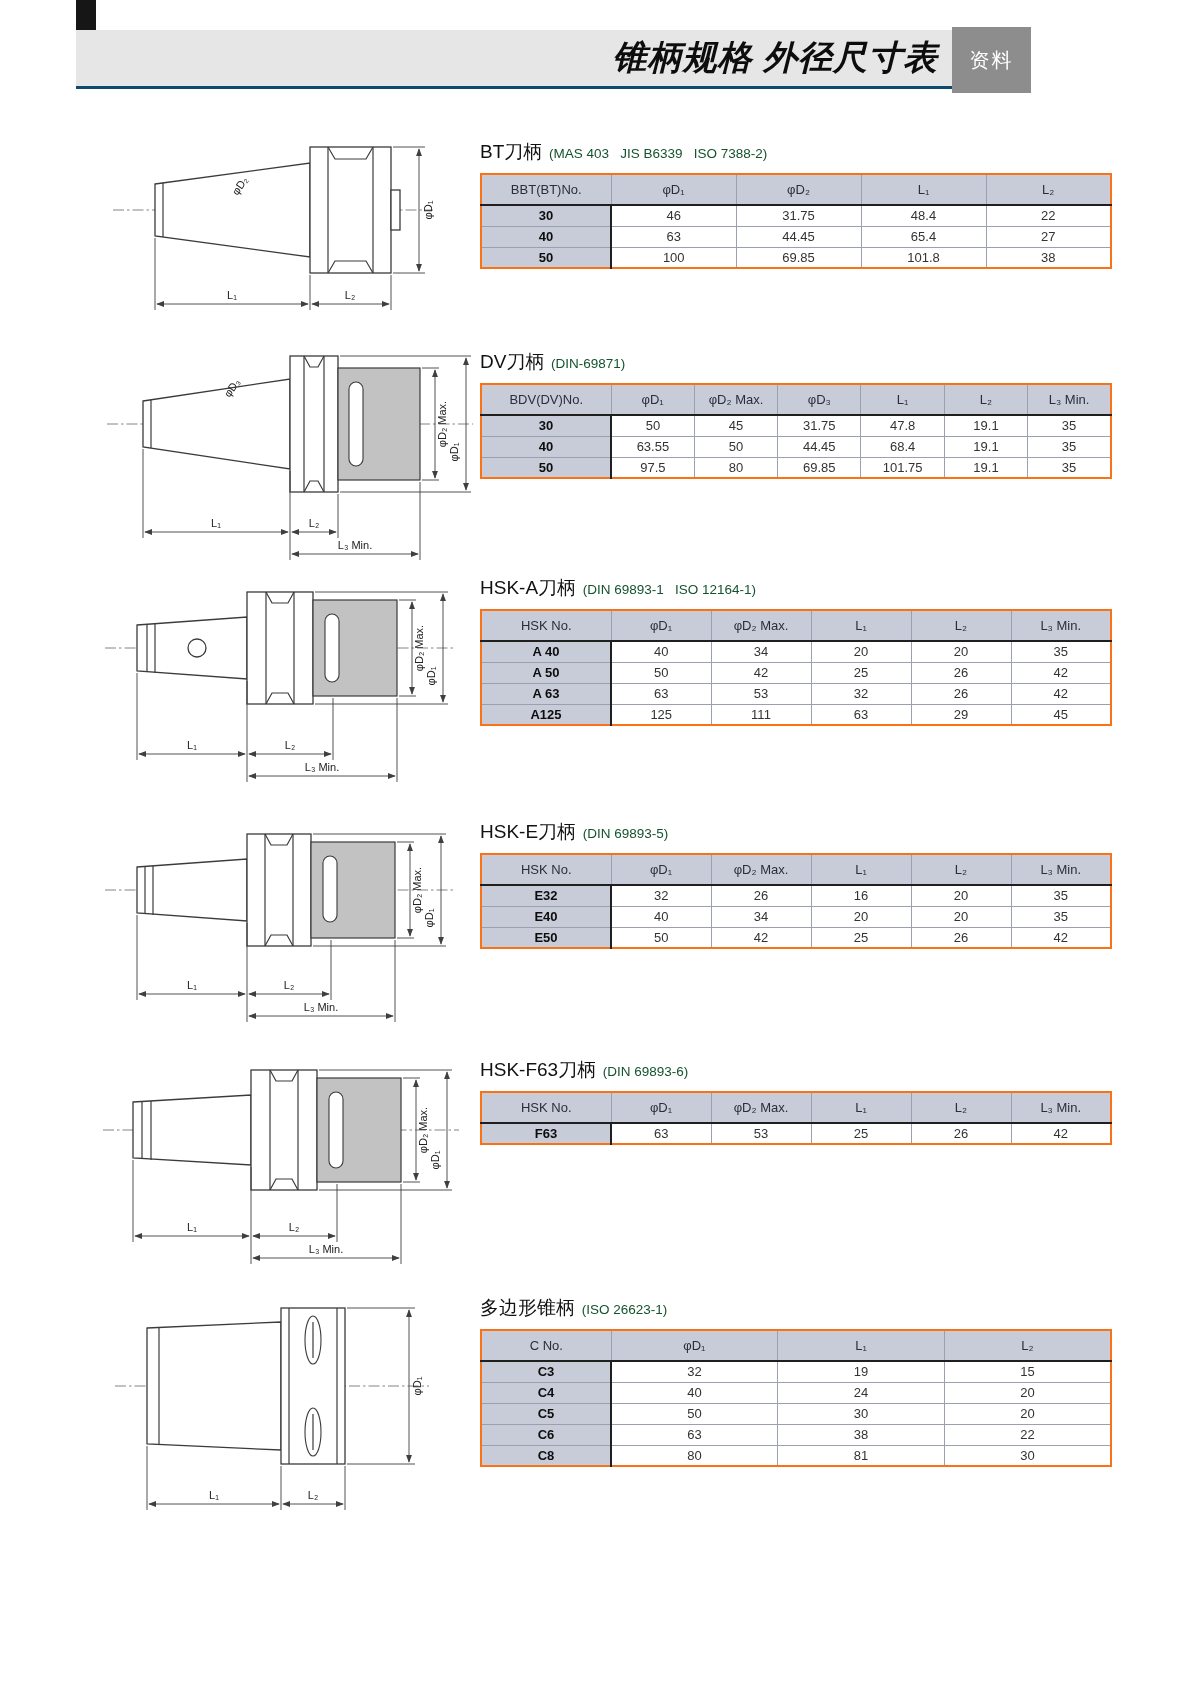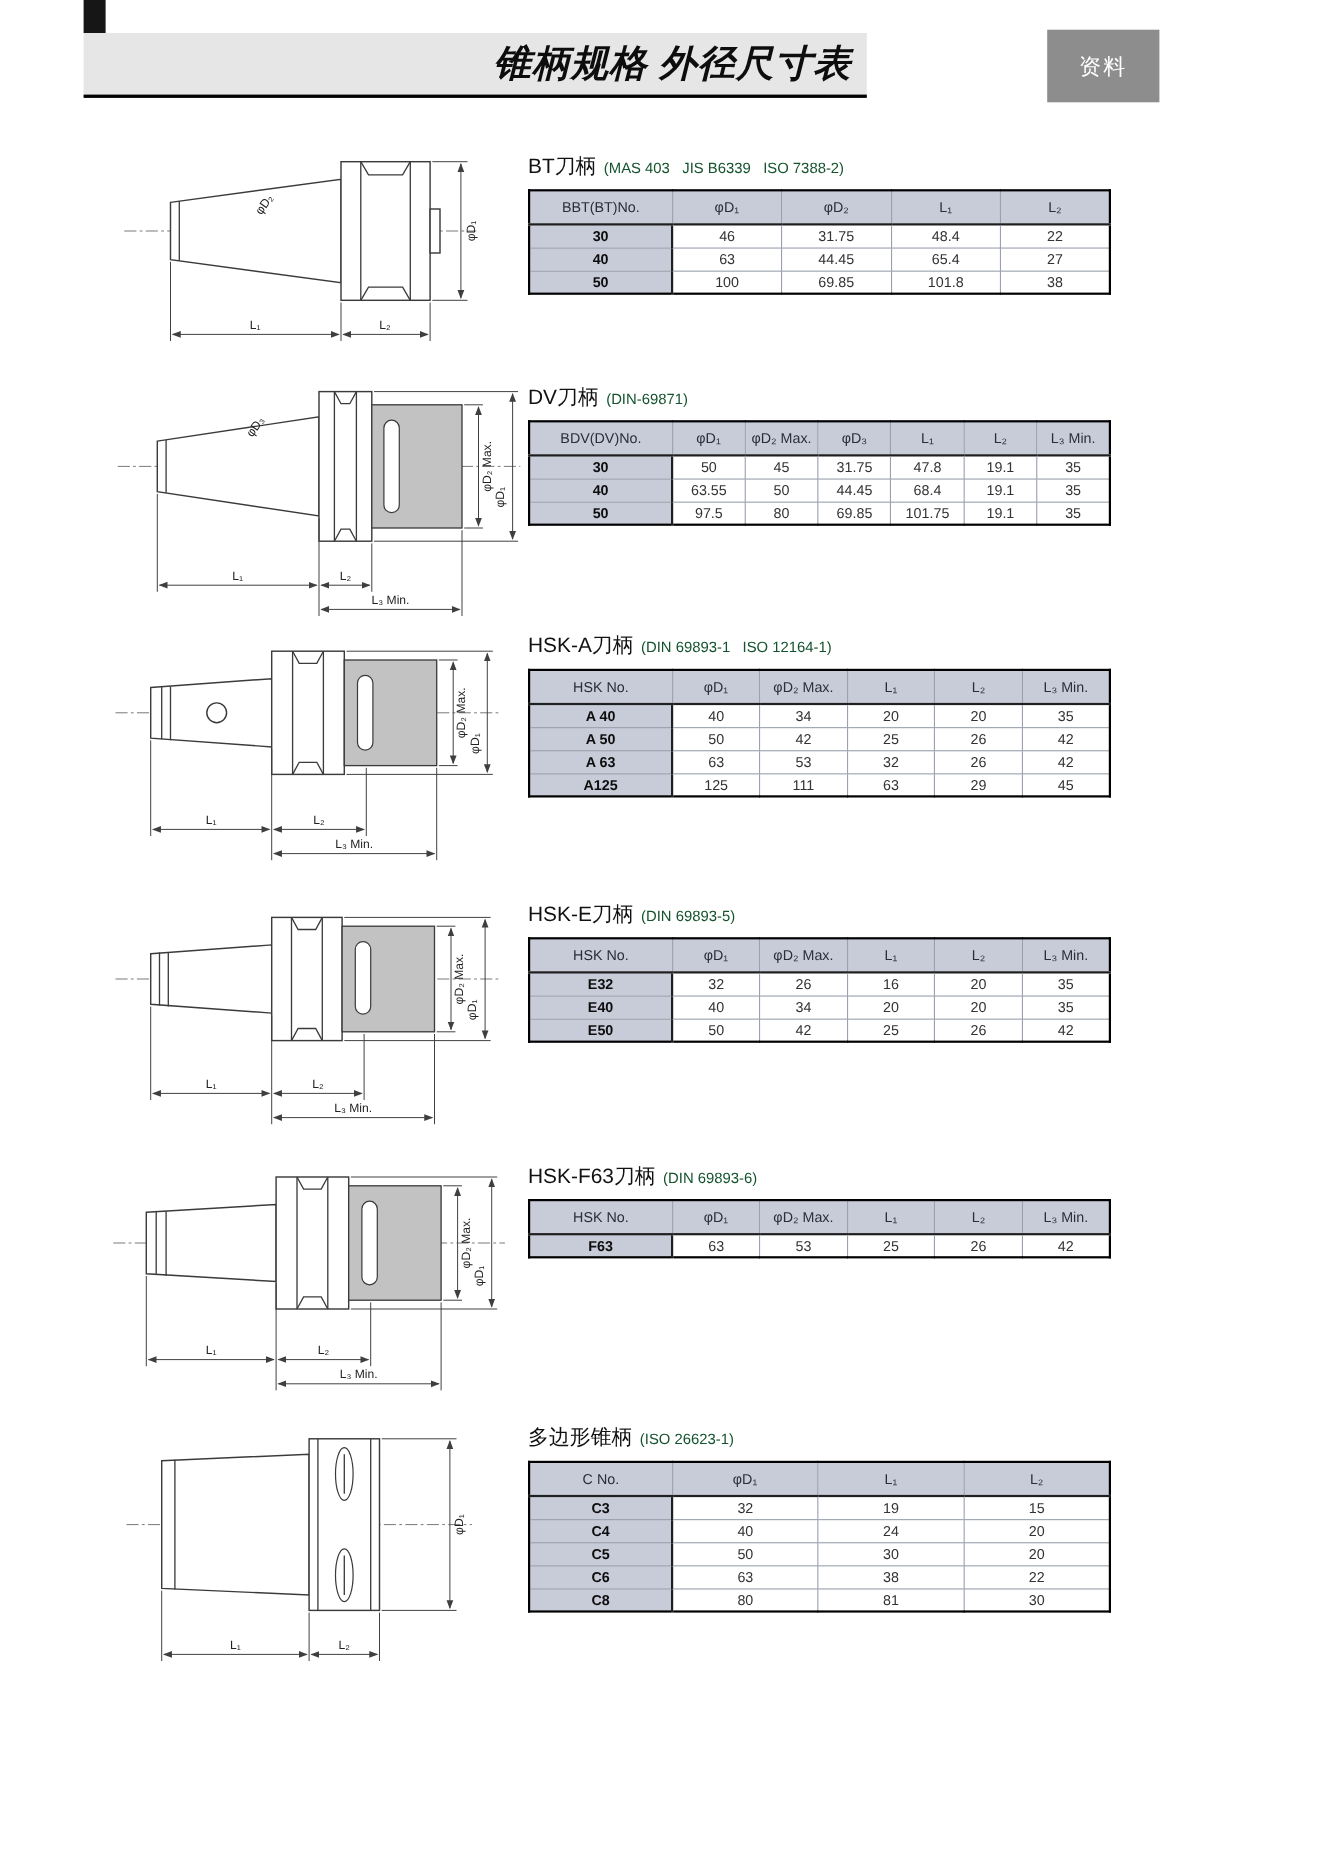"锥柄规格 外径尺寸表" .header-band { border-bottom: 3px solid #000000 -> 3px solid #0c4a6e; width: 712px -> 876px }
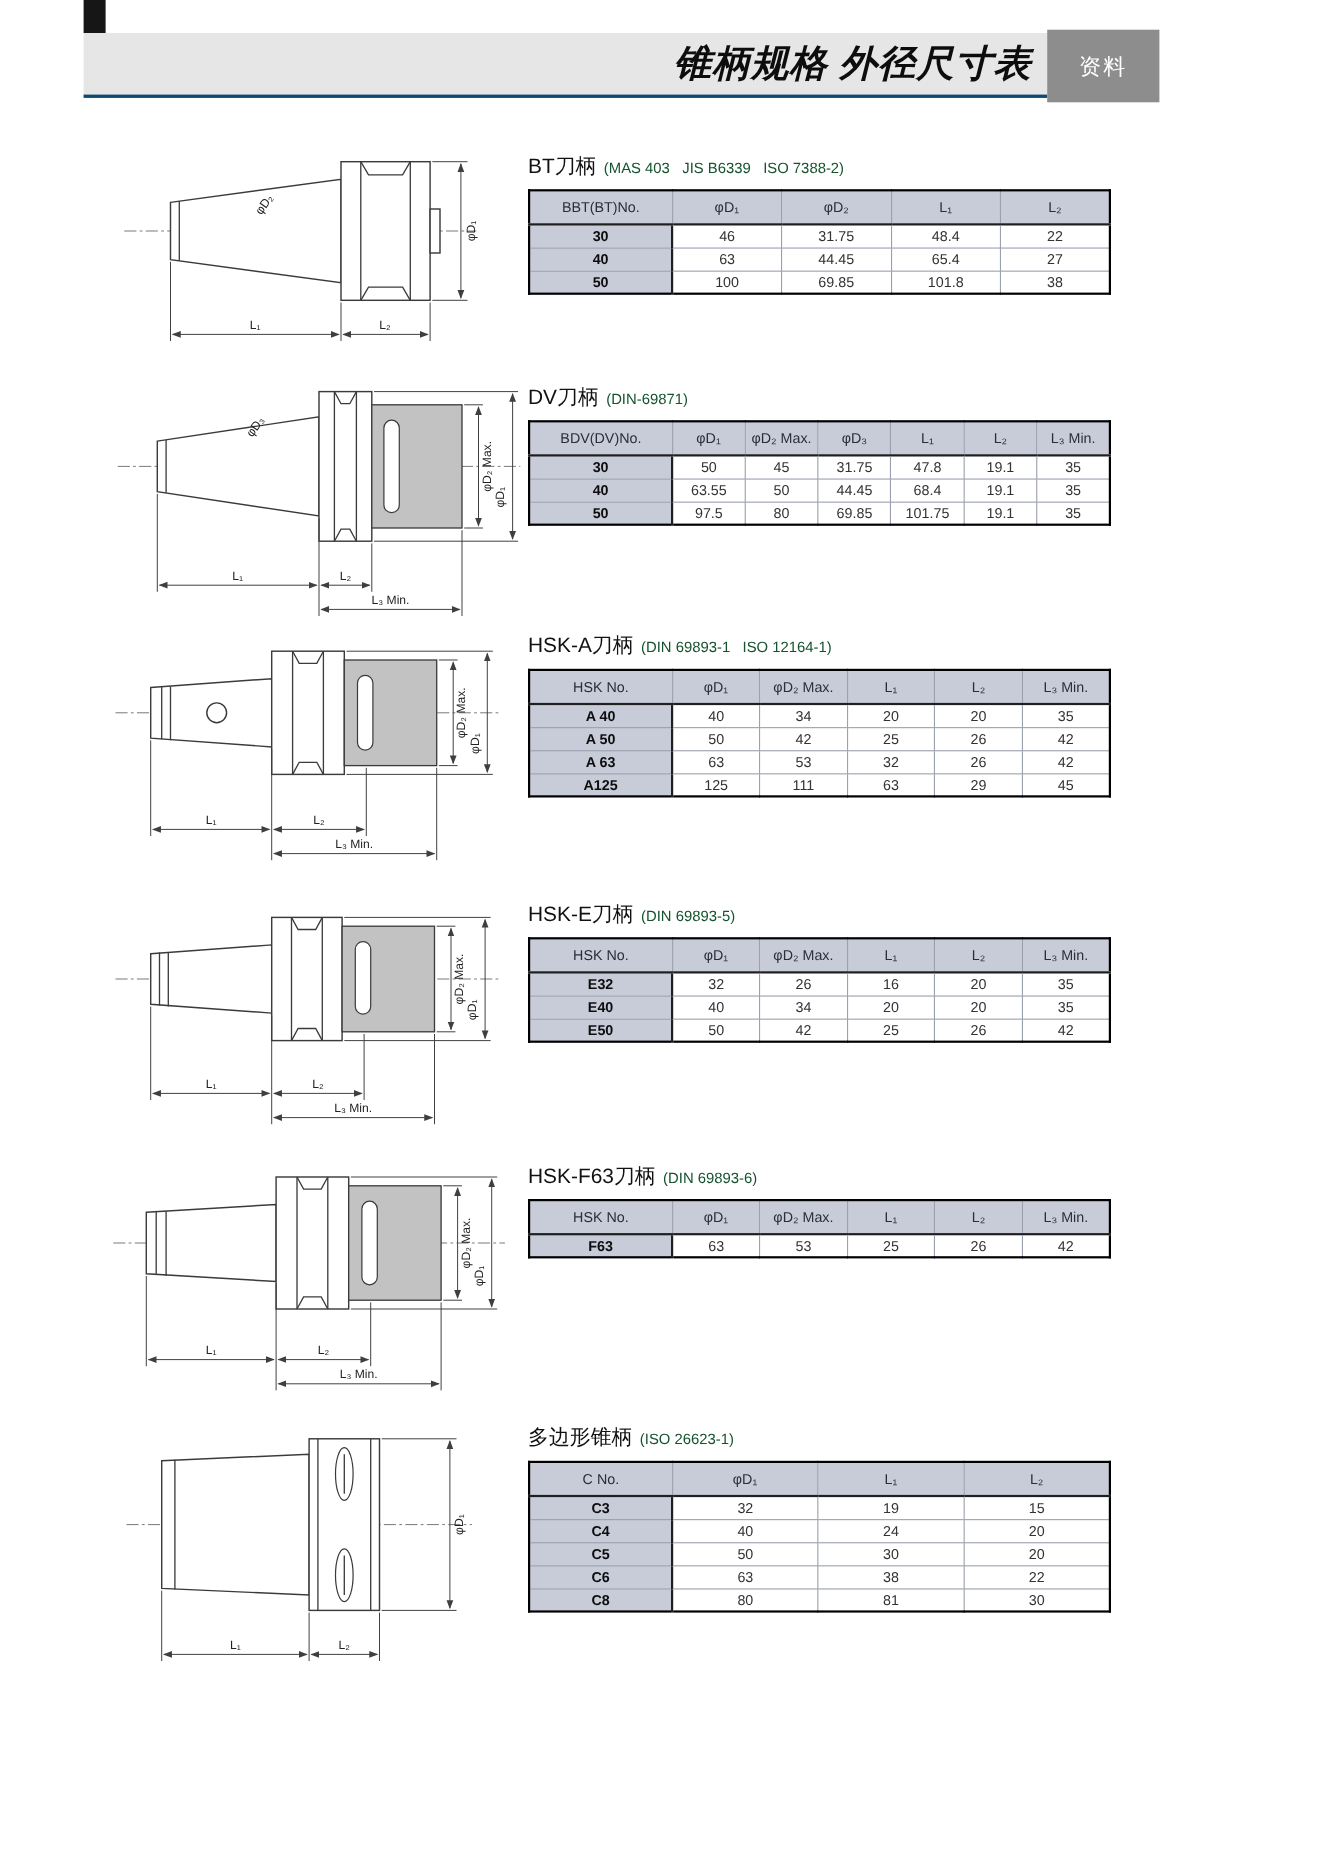"资料" .header-badge { width: 102px -> 79px }
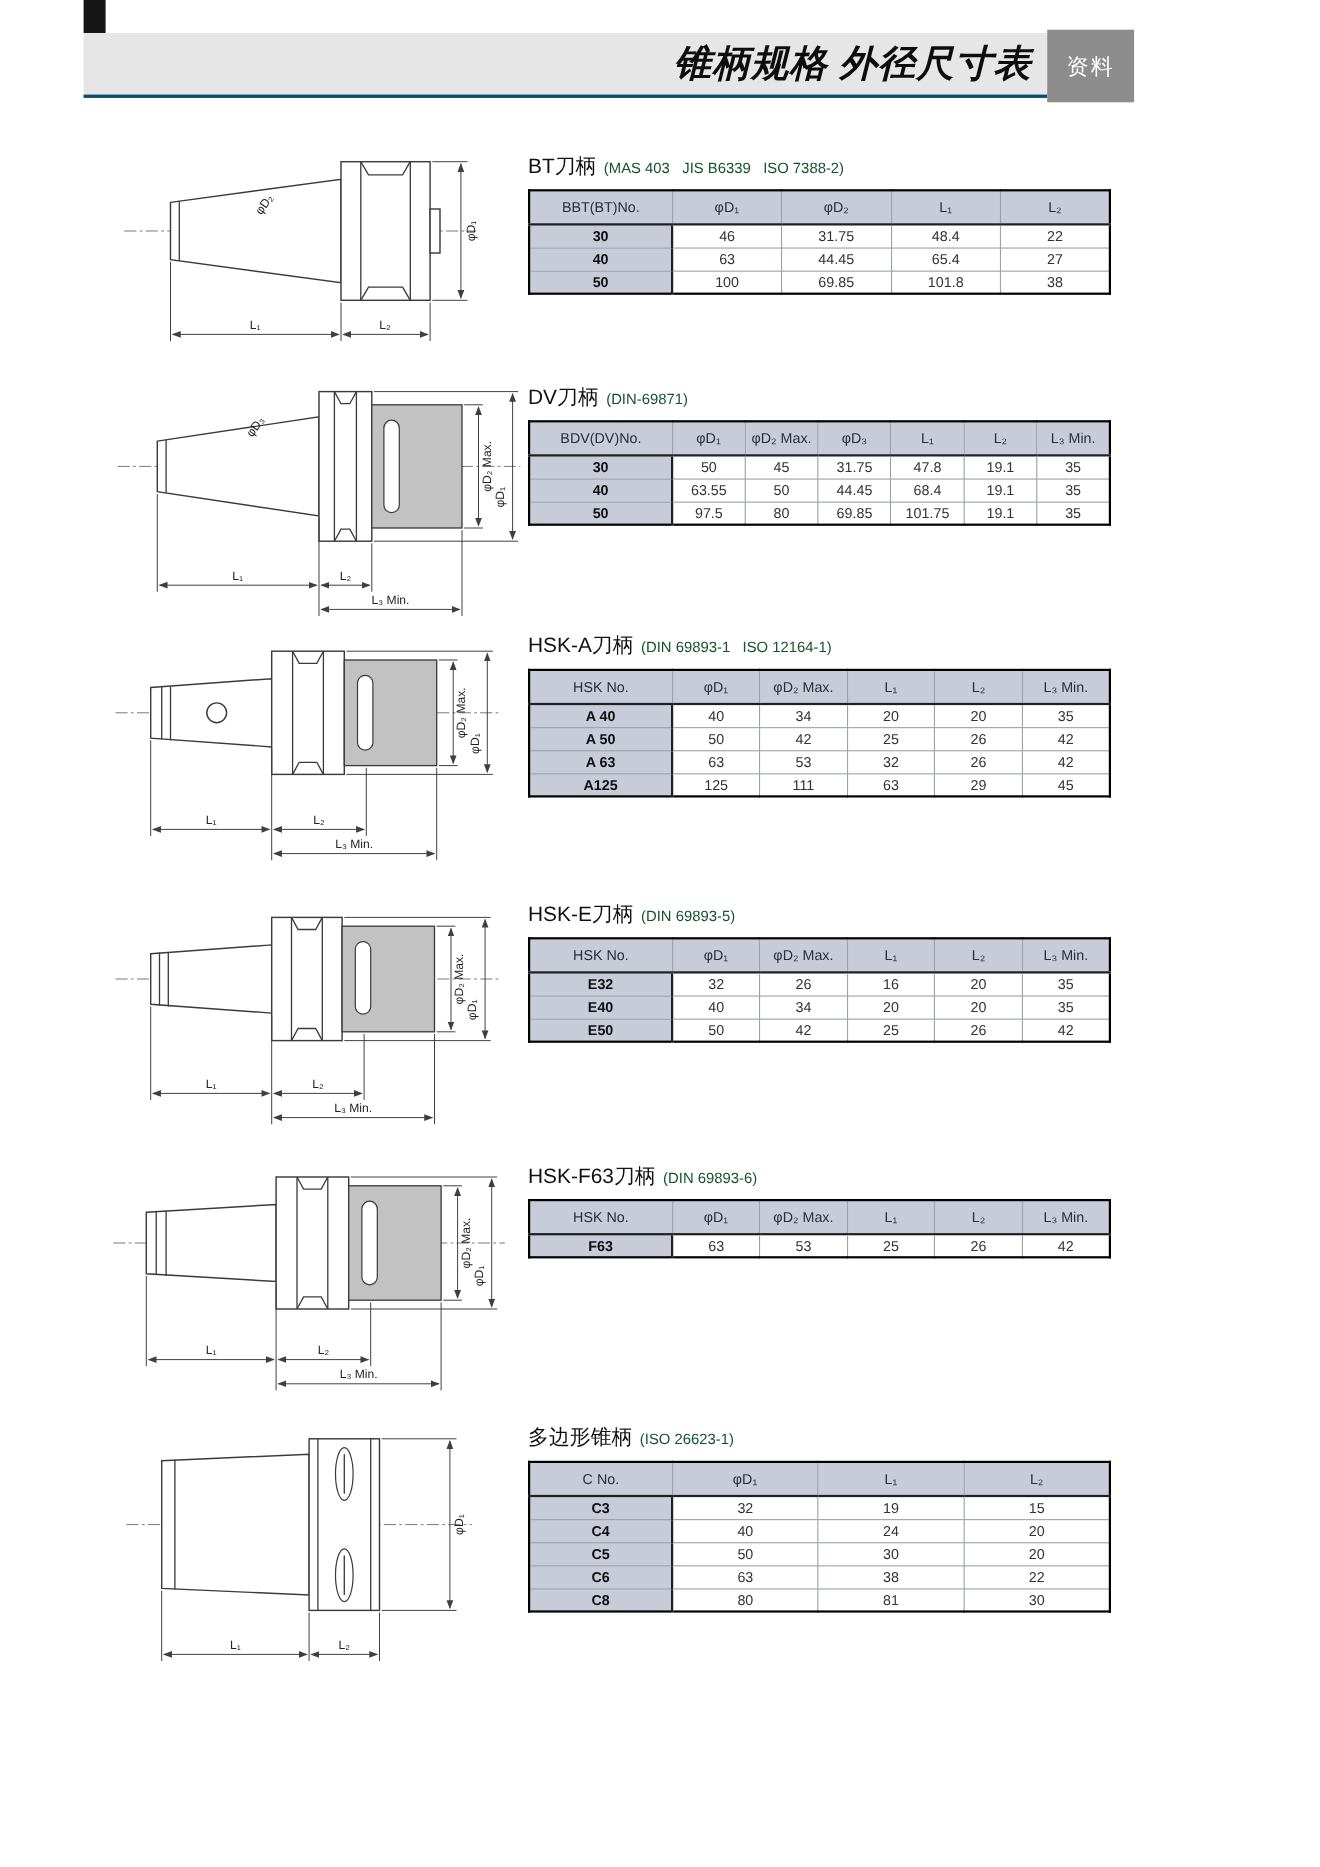"BBT(BT)No." table.spec { border: 2px solid #000000 -> 2px solid #f97316; width: 530px -> 632px }
